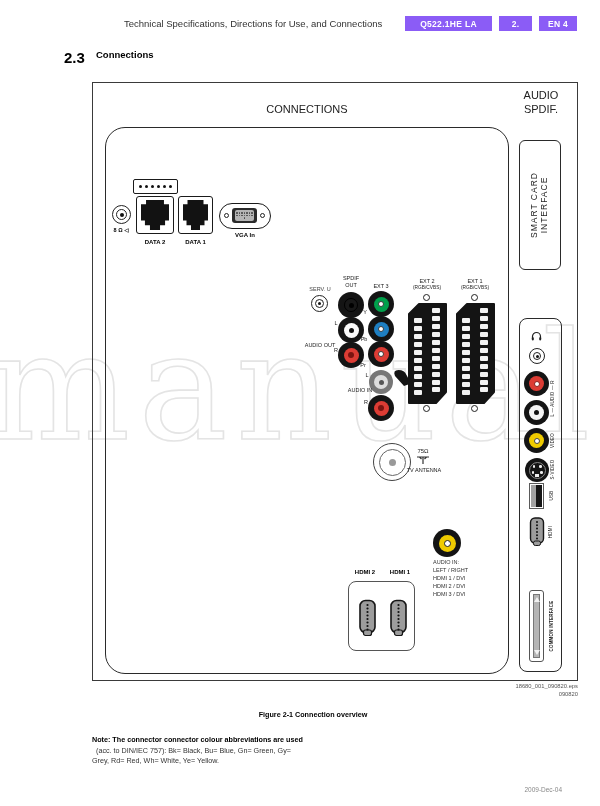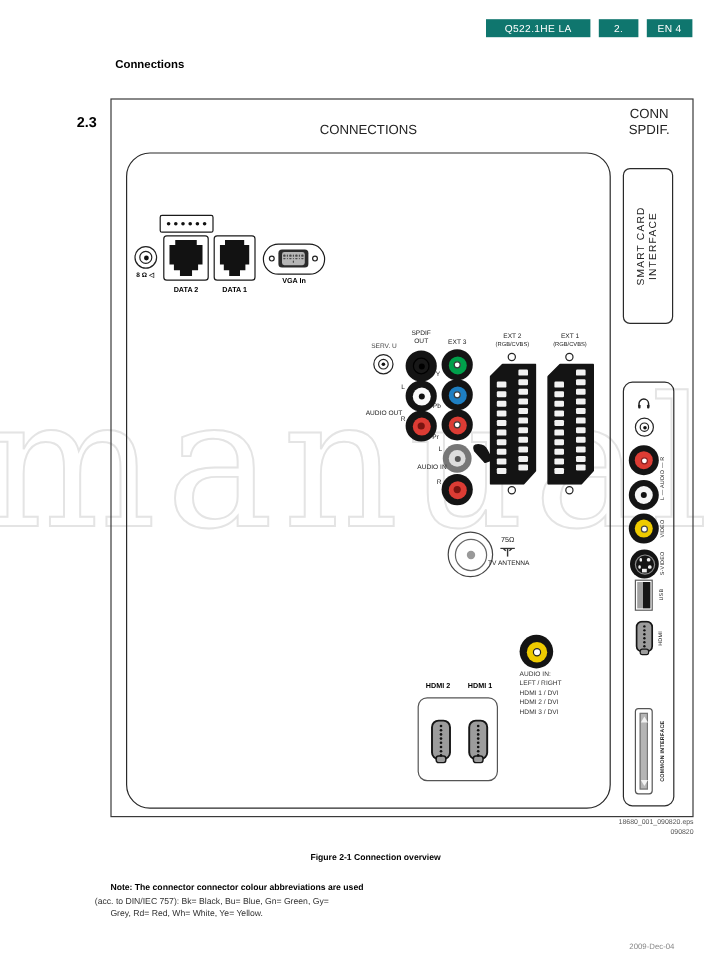"Technical Specifications, Directions for" div.a { html: none -> <div>Technical Specifications, Directions for Use, and Connections</div> }
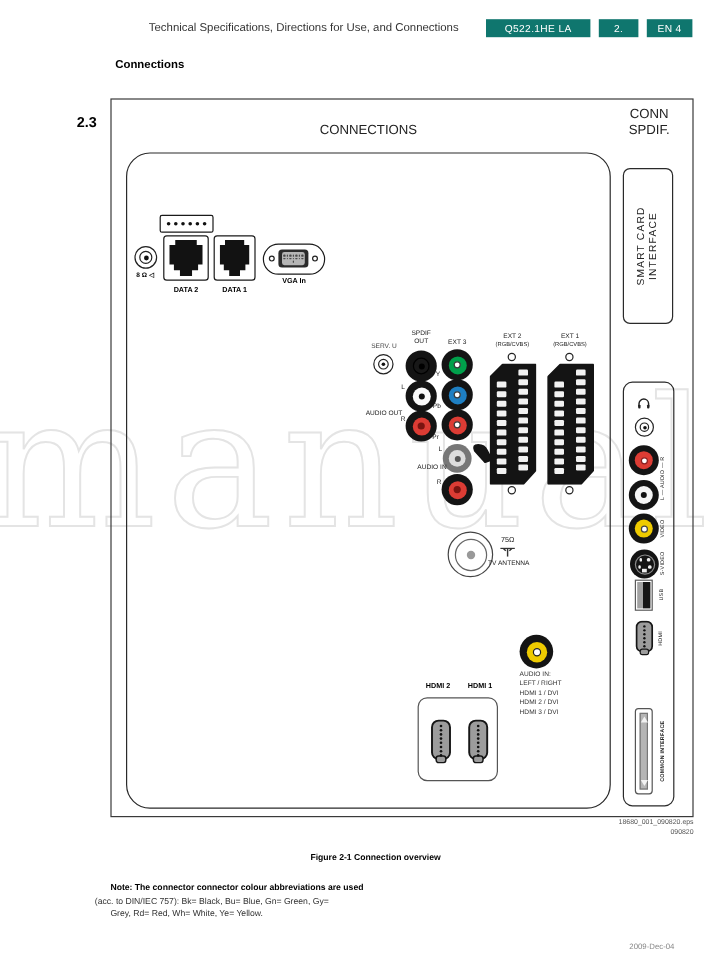"Q522.1HE LA" .badge { background: #0f766e -> #8b5cf6; font-weight: normal -> bold }
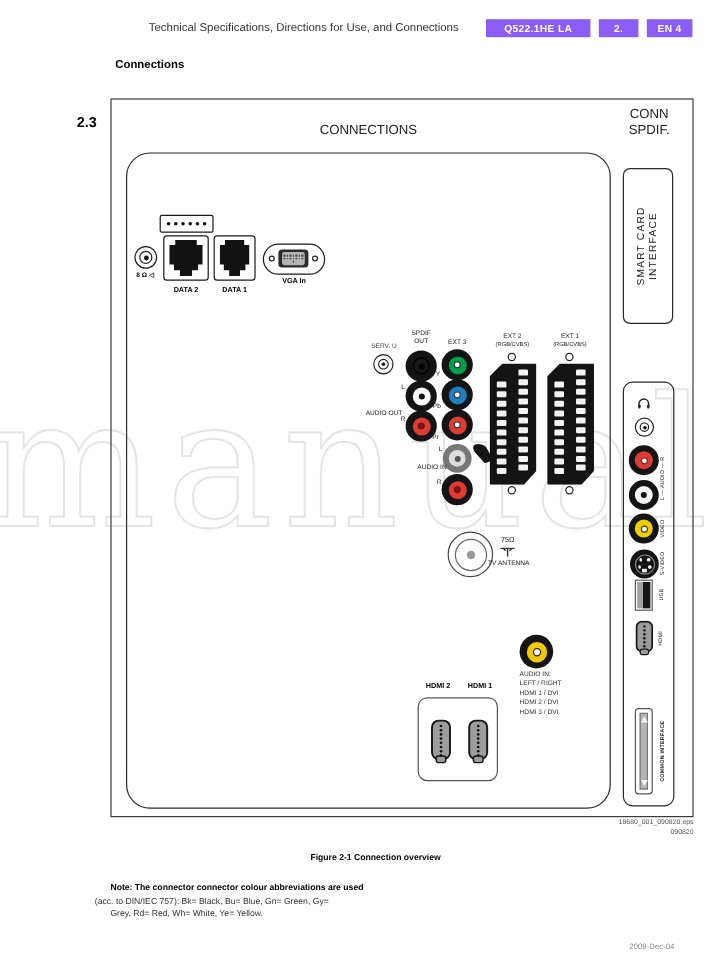"2.3" div.a { font-size: 12px -> 15px; margin-top: 46px -> none }
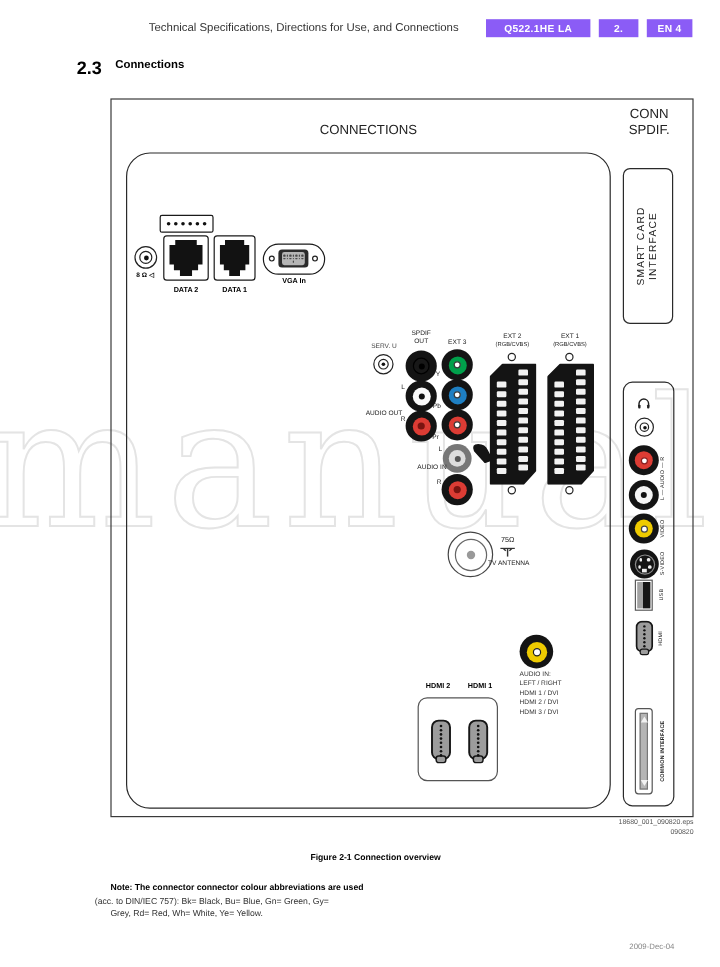"CONN" div.a { text: CONN -> AUDIO }
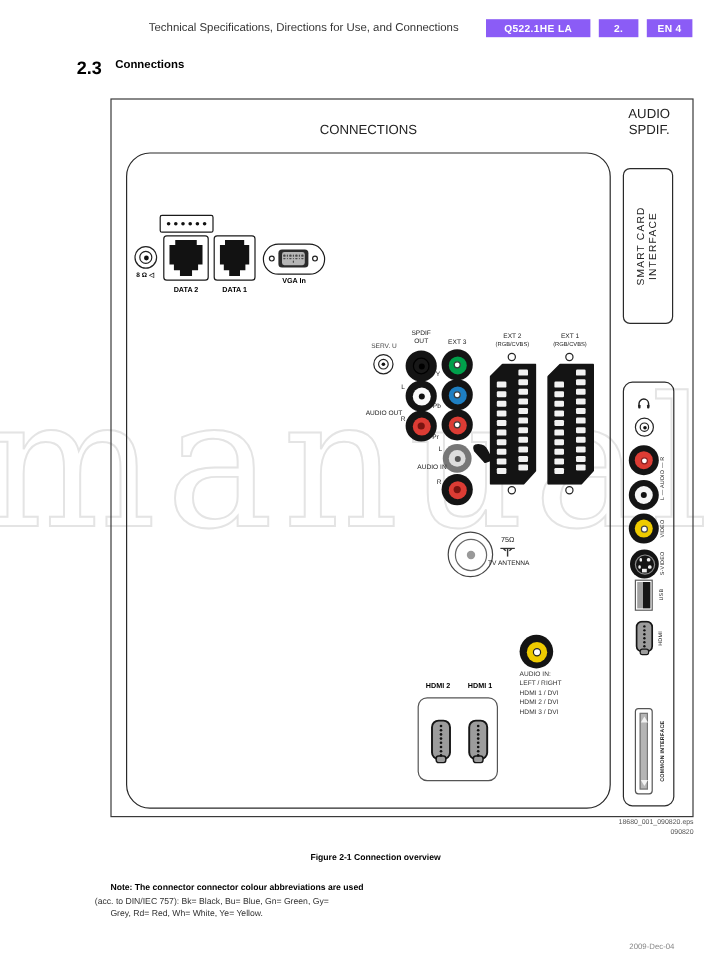"(acc. to DIN/IEC 757): Bk=" div.a { left: 79px -> 96px }
